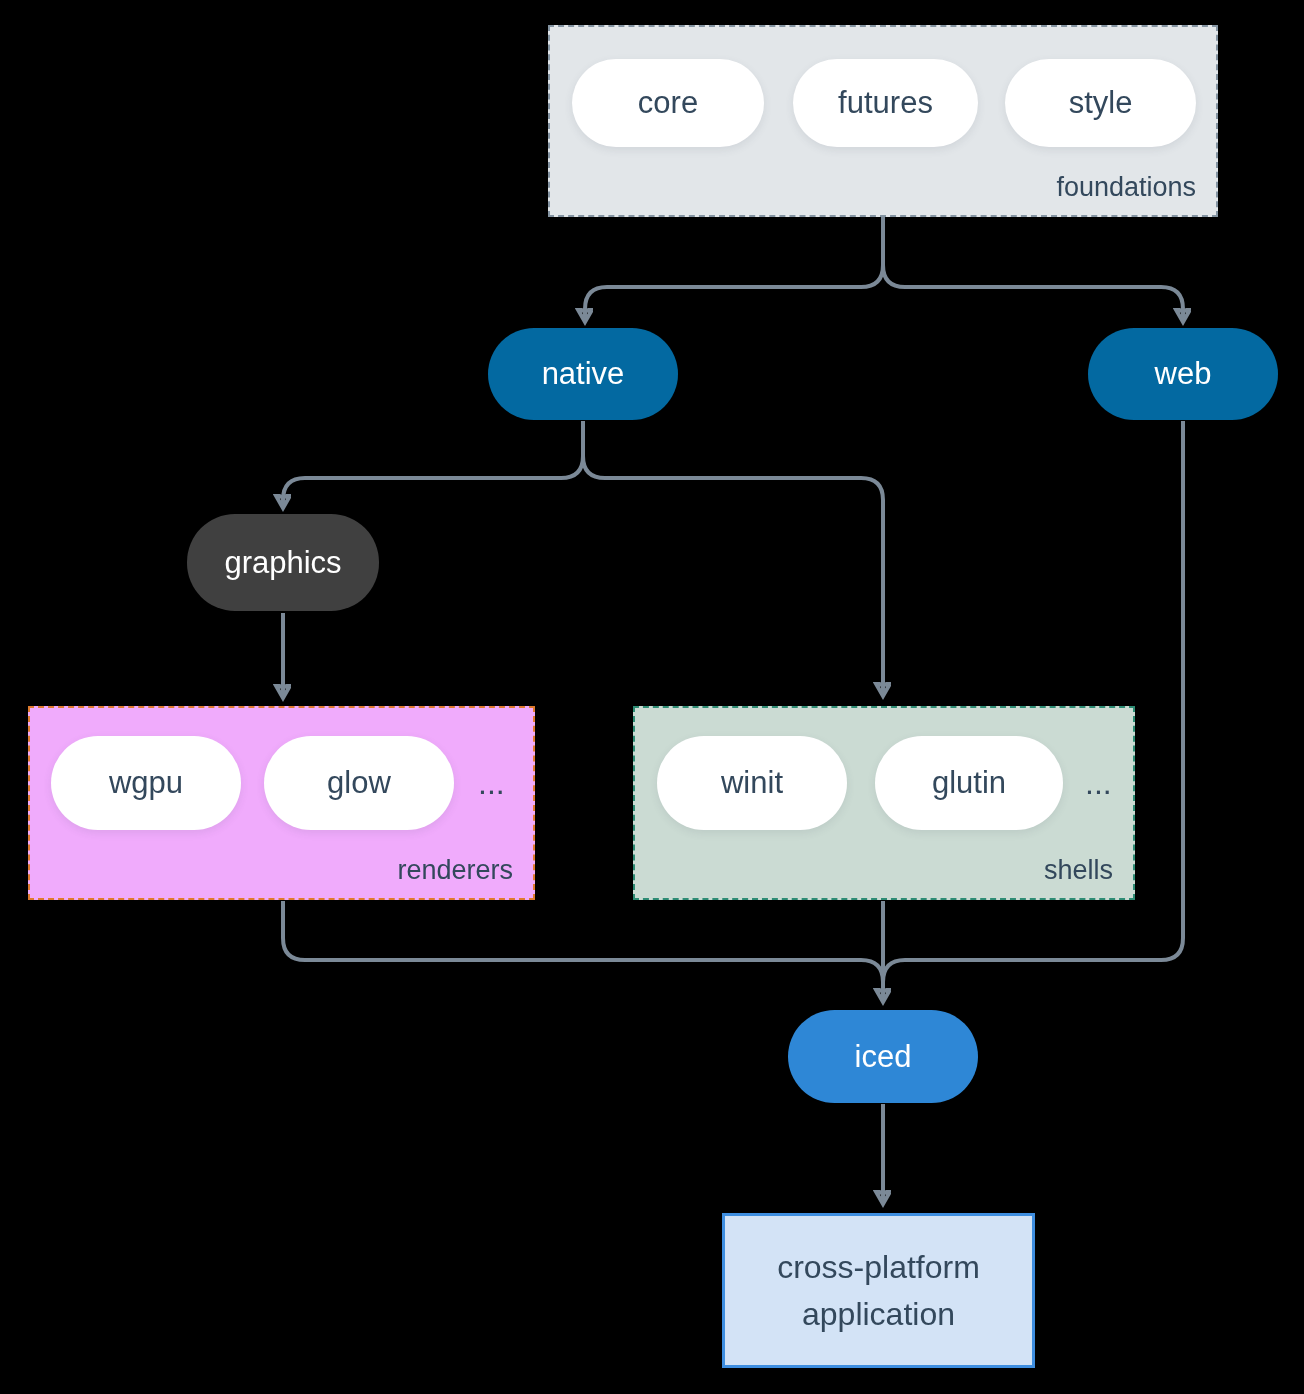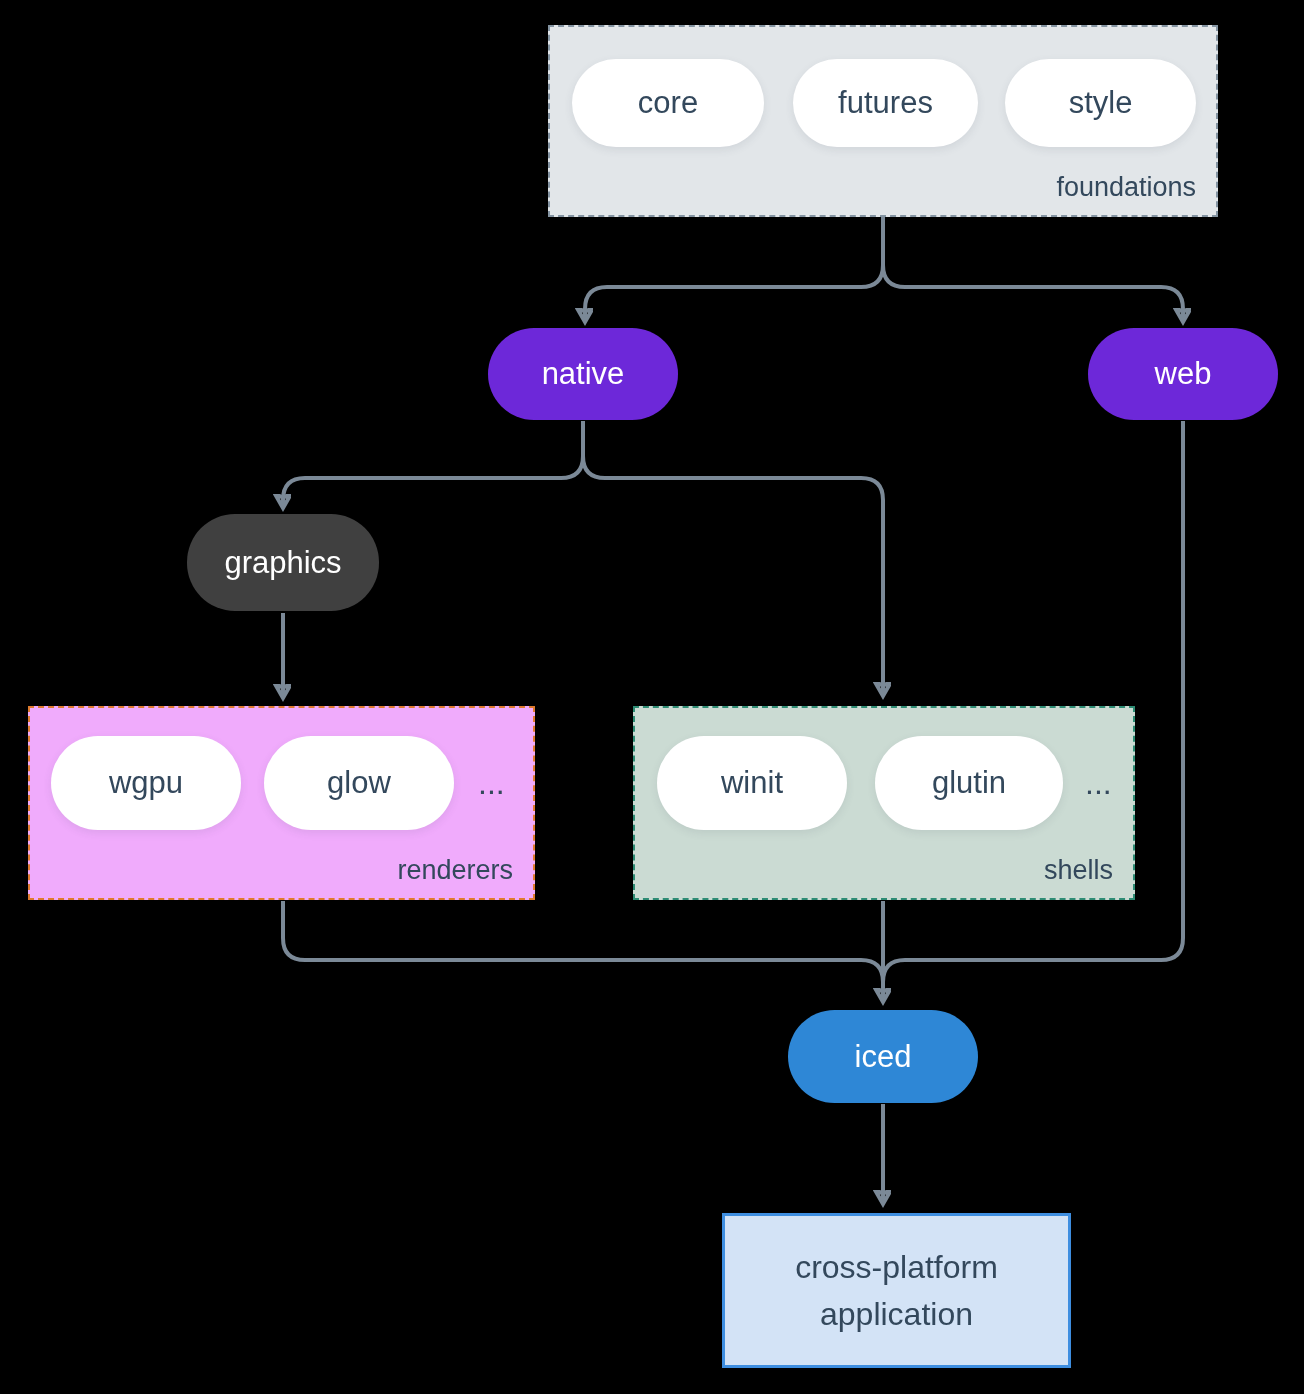"native" .node.purple { background: #6d28d9 -> #0369a1 }
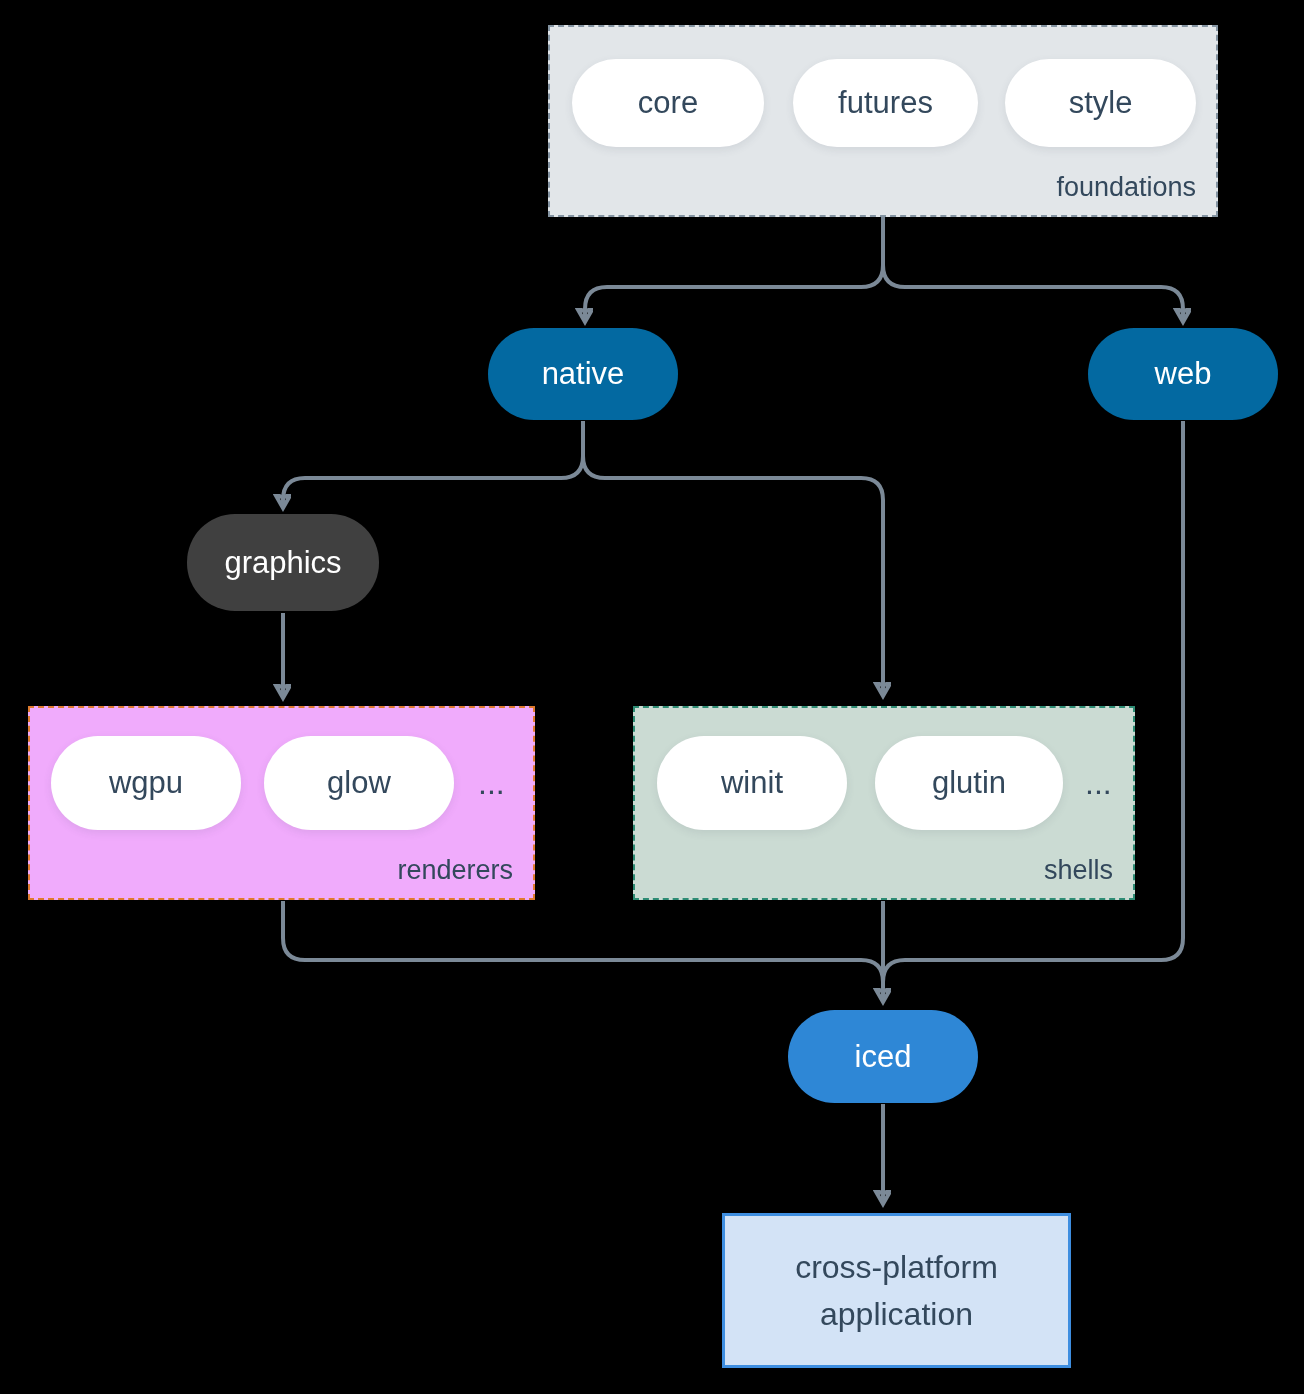"cross-platform" .app-box { width: 349px -> 313px }
